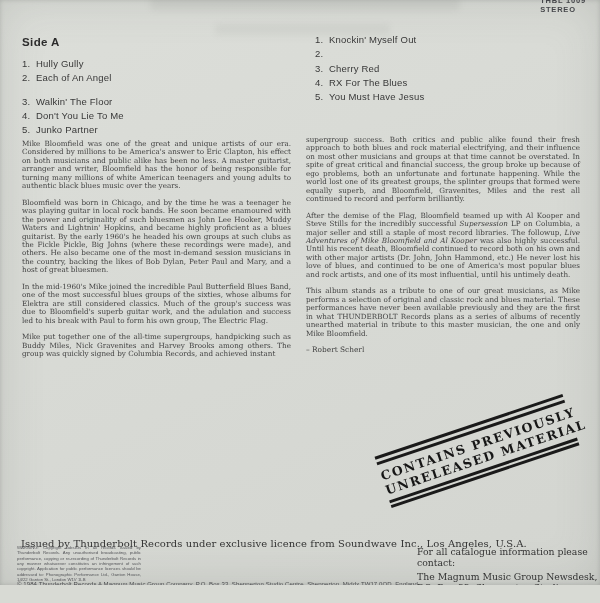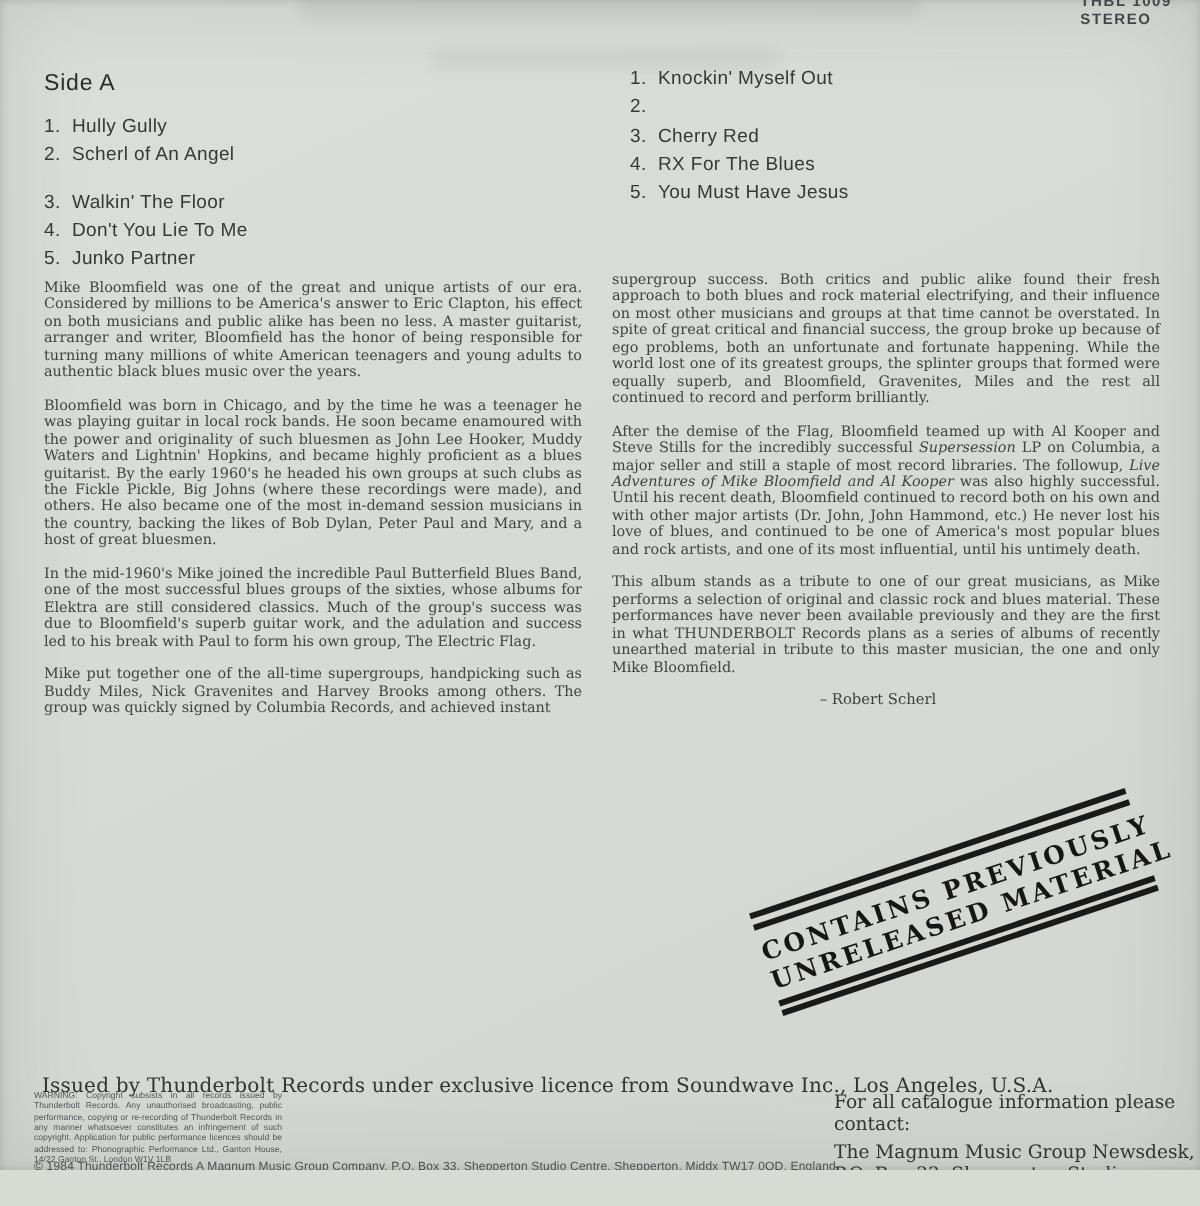"Side A" .side-title { font-weight: normal -> bold }
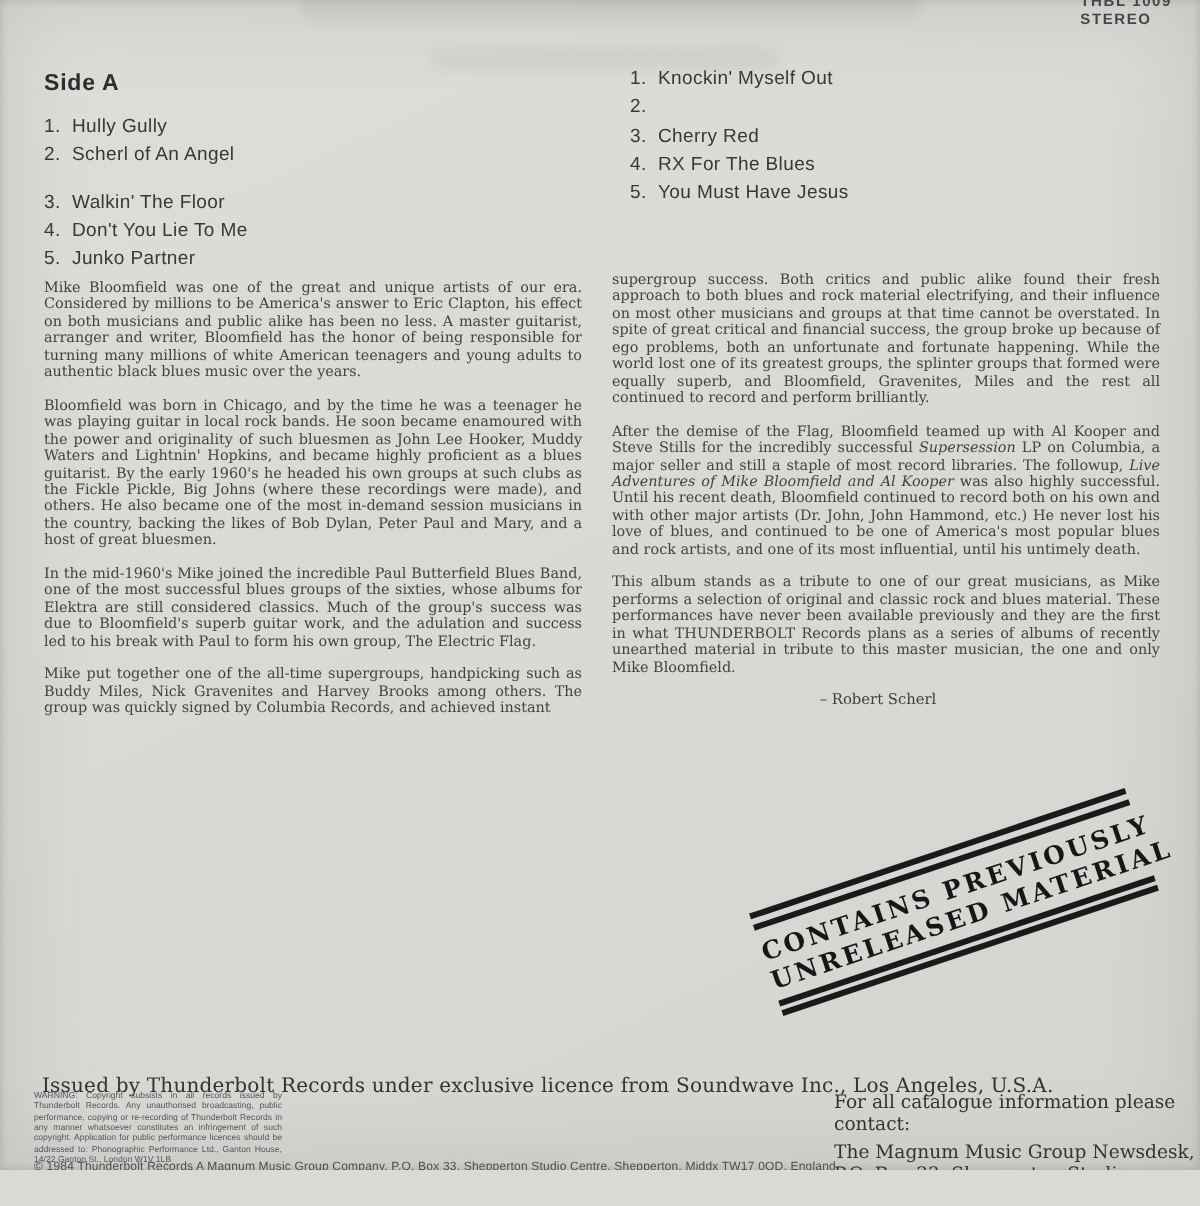"Scherl of An Angel" span { text: Scherl -> Each }
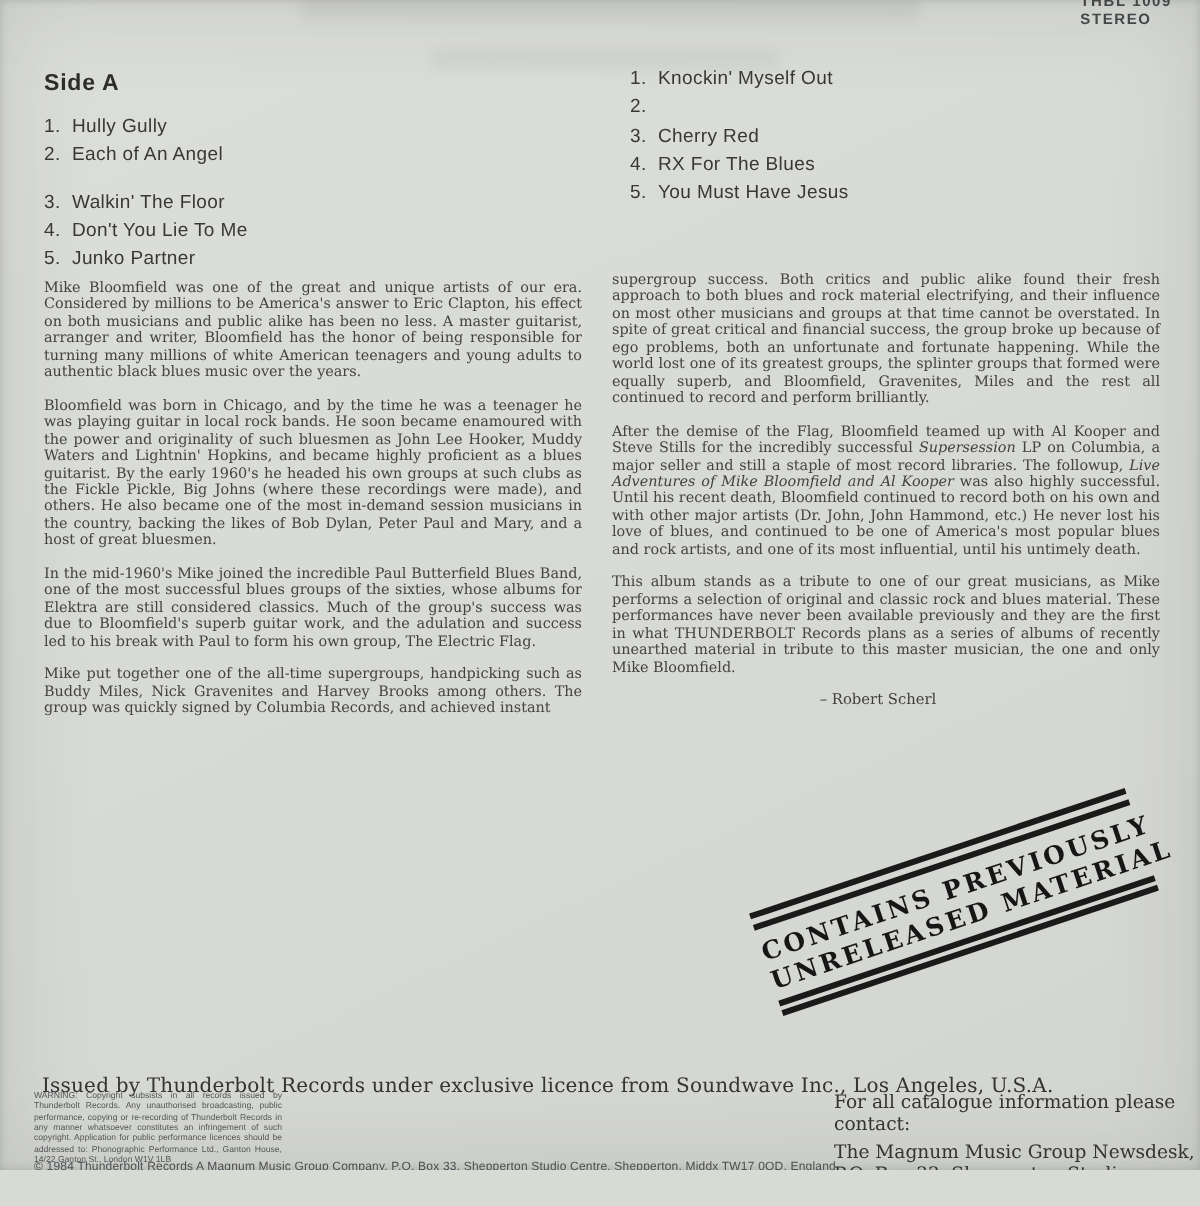"– Robert Scherl" .signature { text-align: center -> left }
